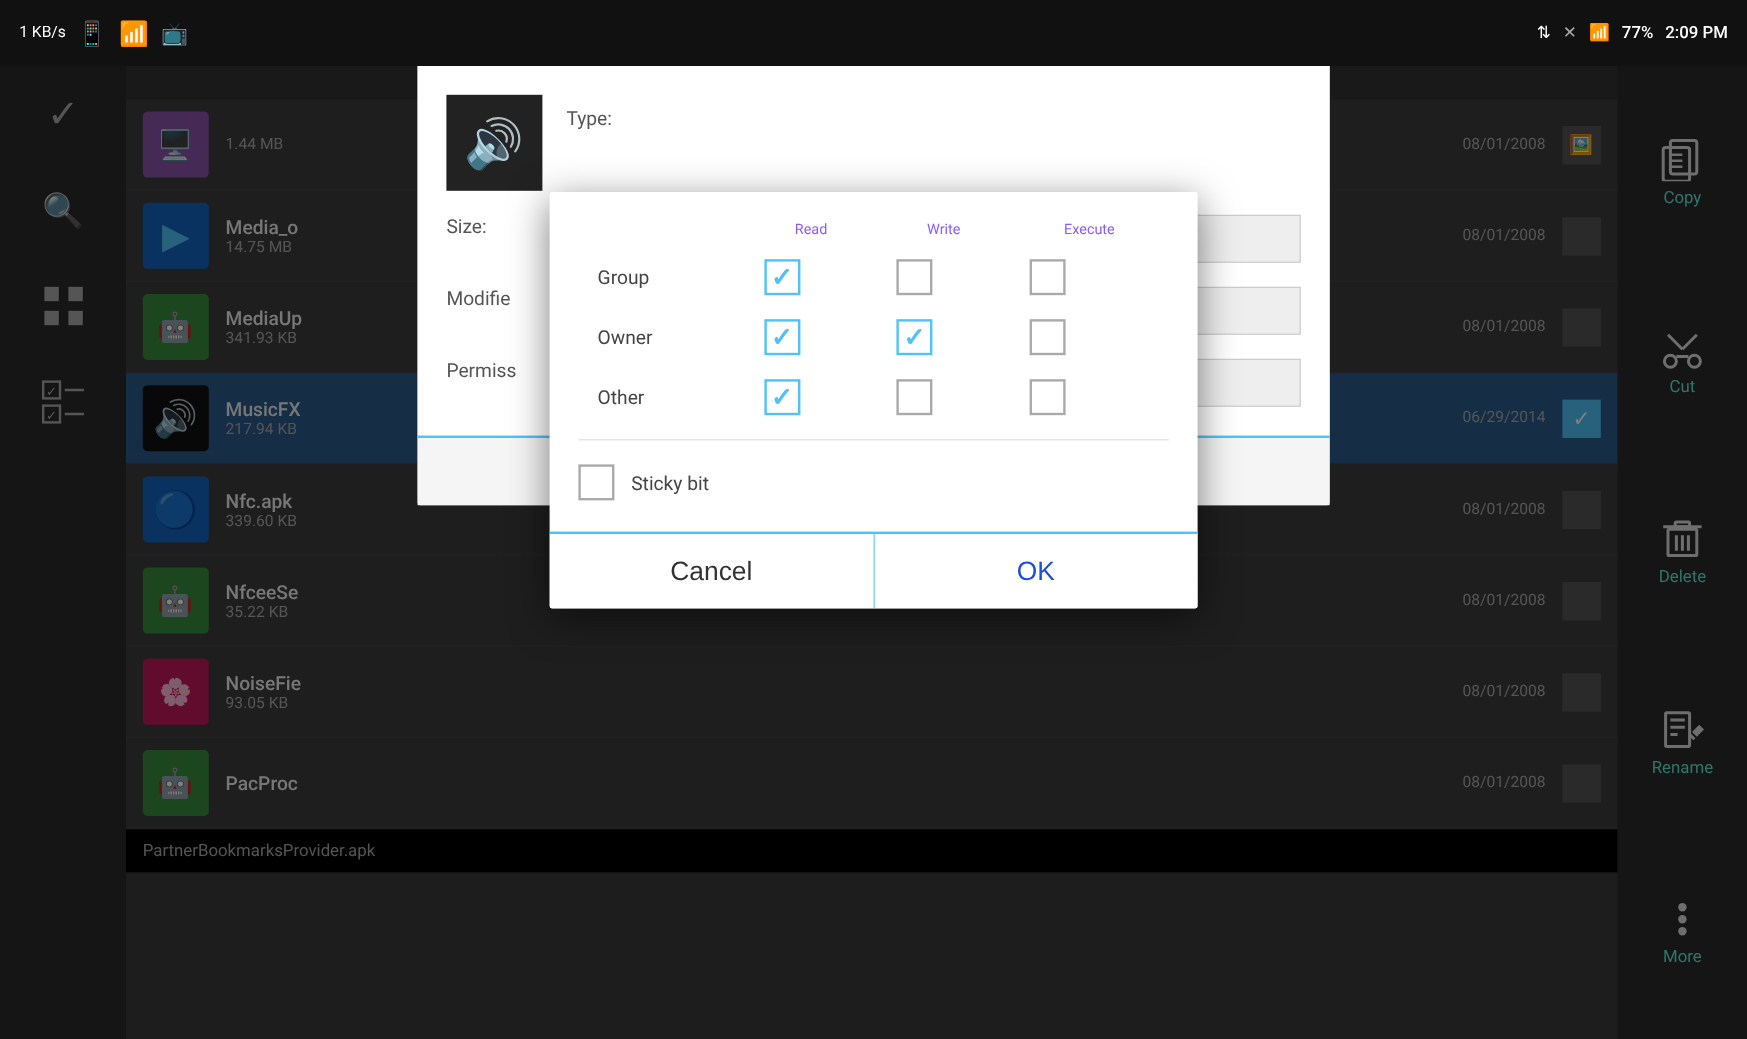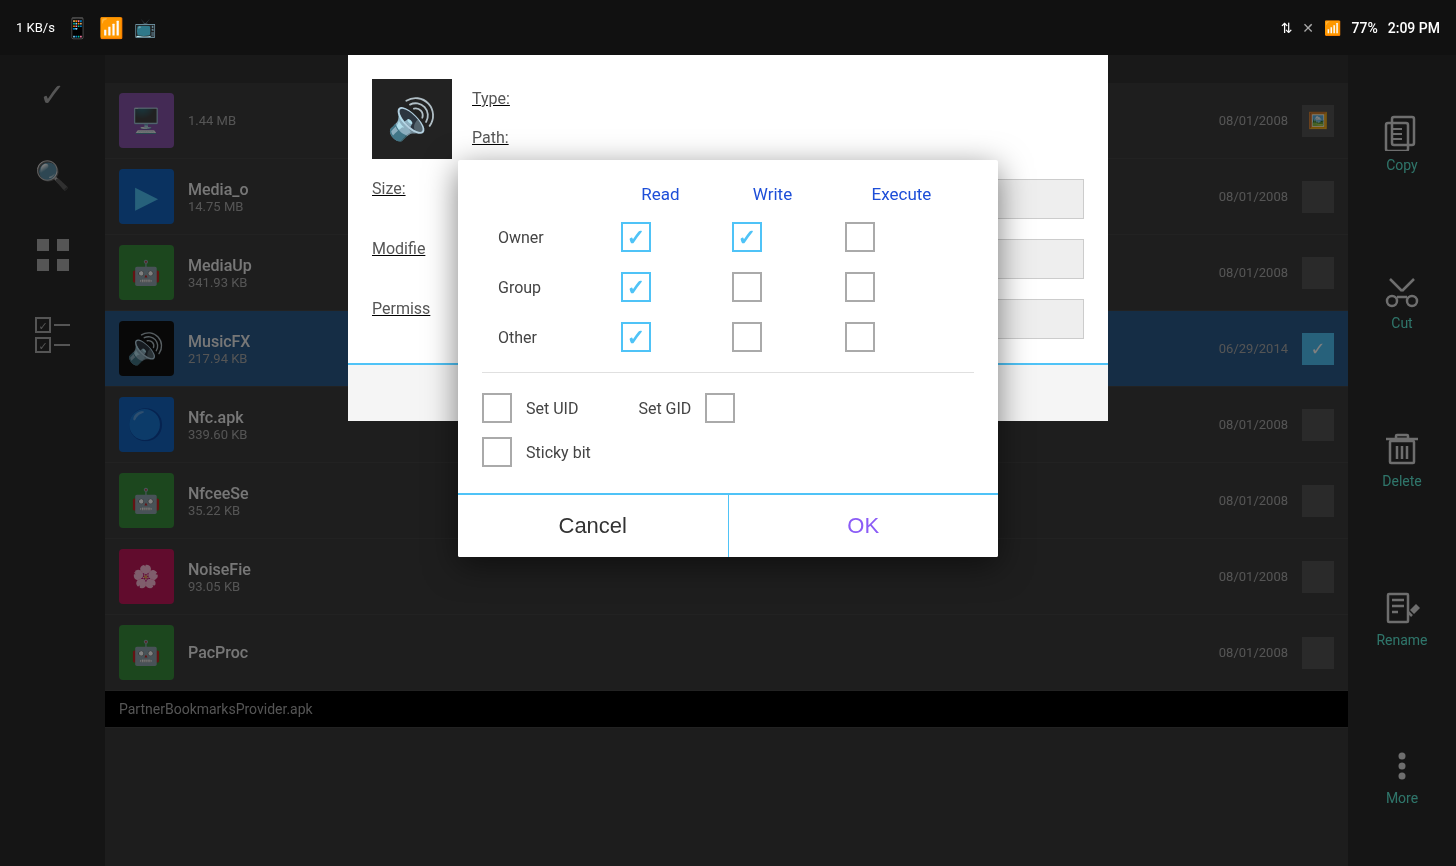"Type:" .dialog-row { text-decoration: underline -> none }
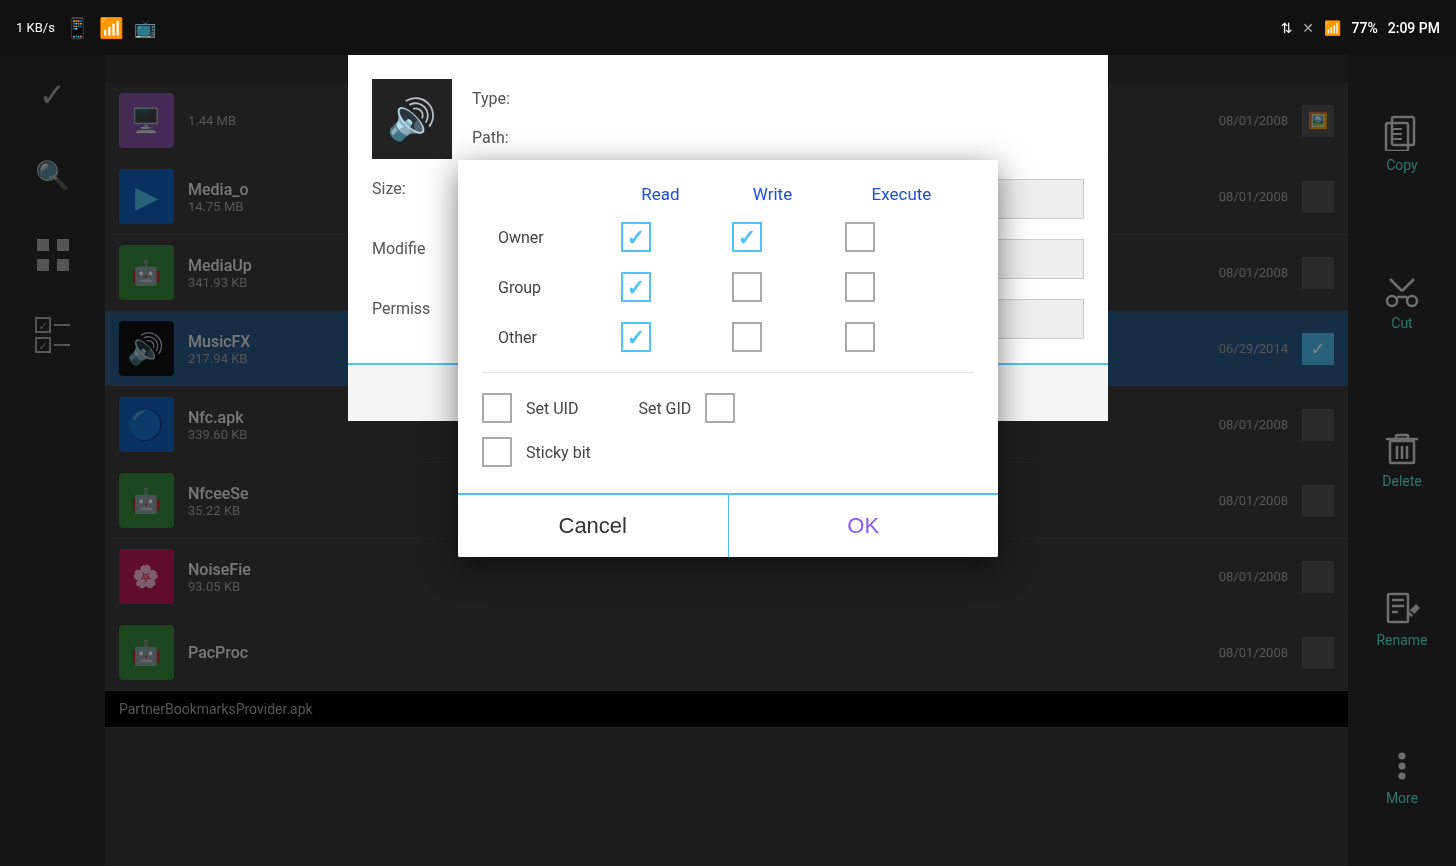"Path:" div.dialog-row { html: <div> <span>Path:</span> </div> -> none }
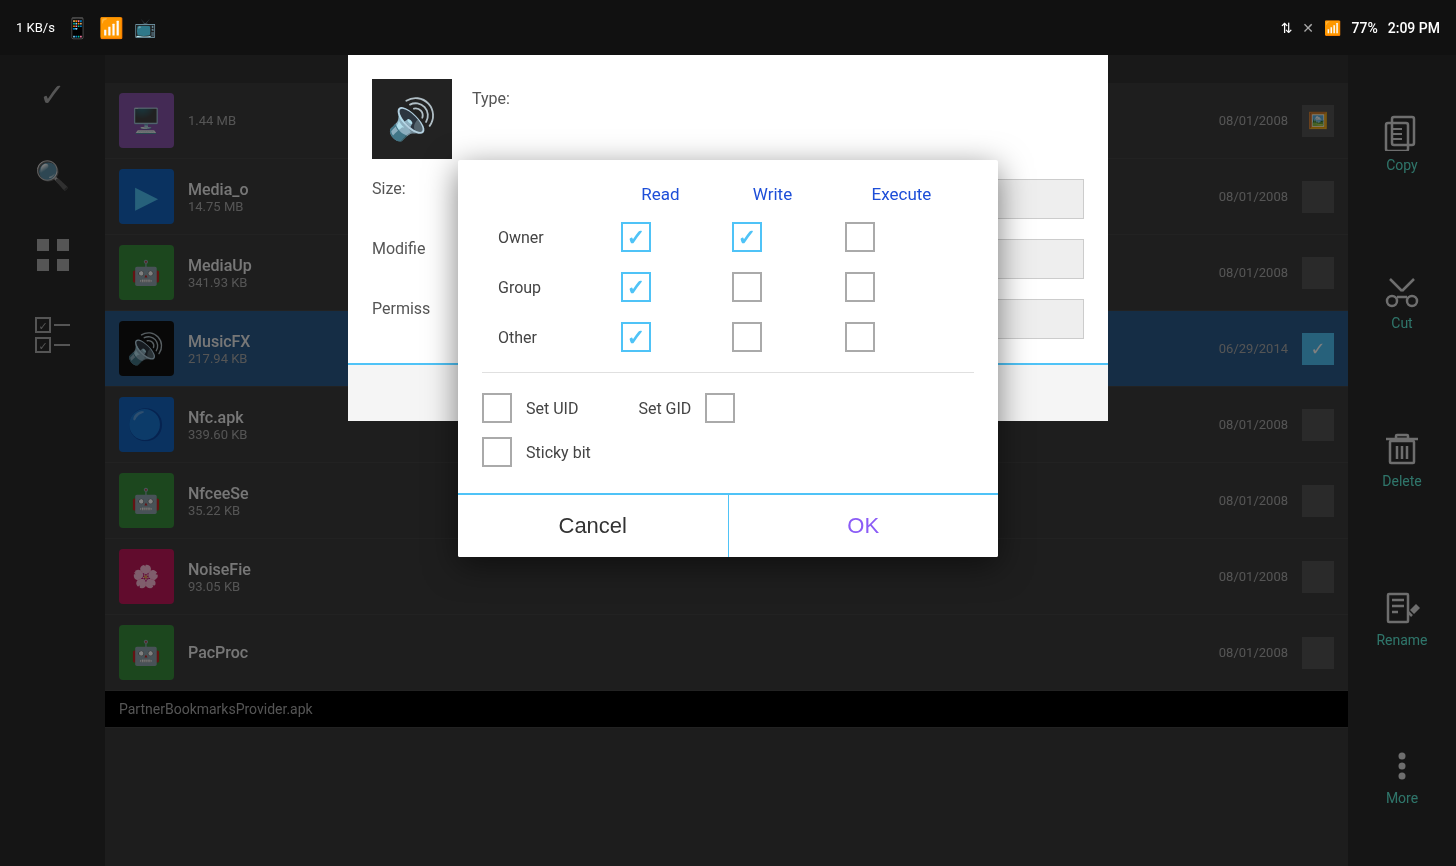"Read" .perm-table th { color: #1d4ed8 -> #8b5cf6; font-size: 17px -> 12px }
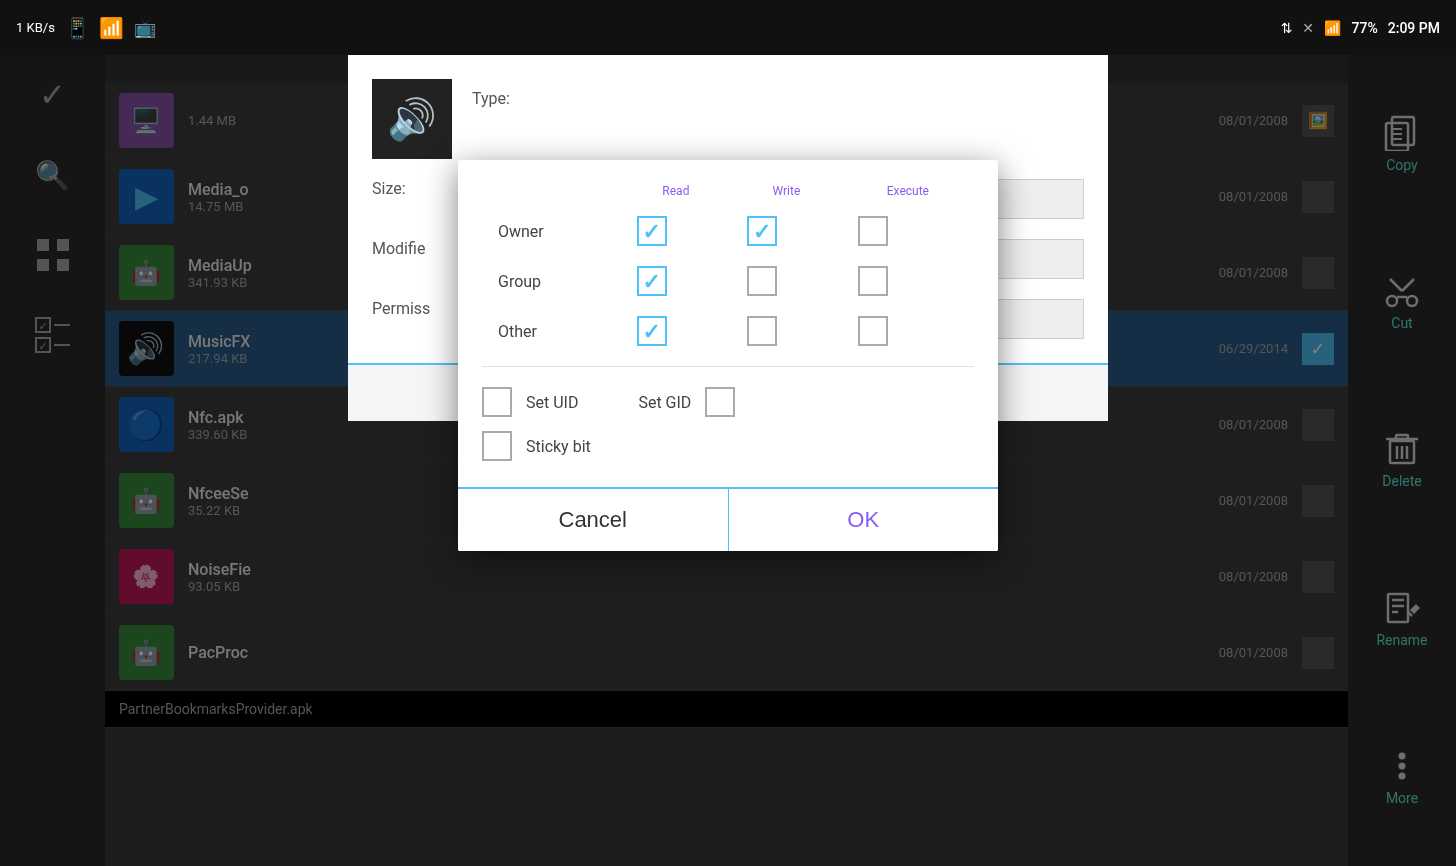"Owner" tr { order: before "Group" -> after "Group" }
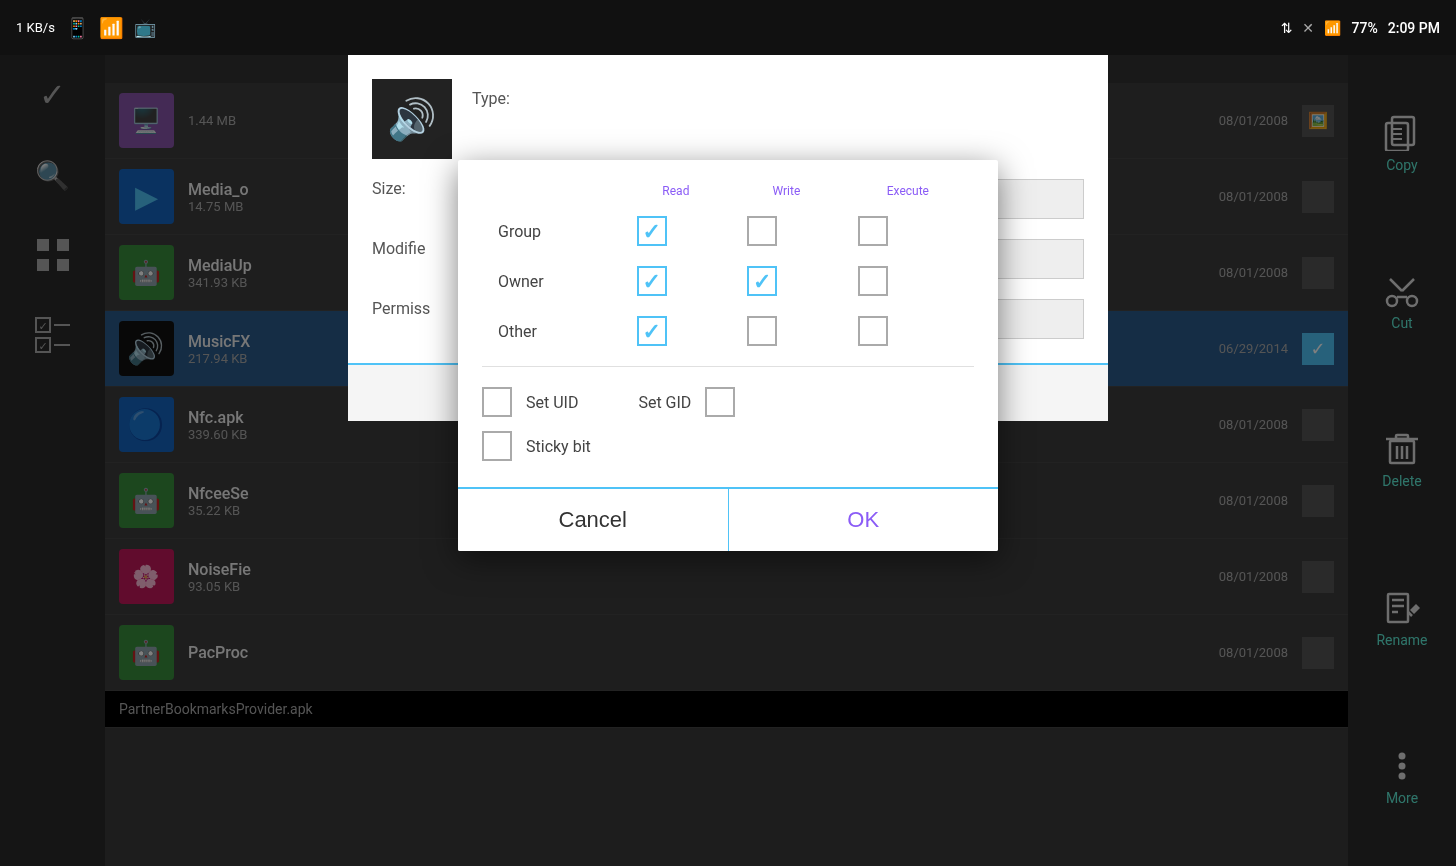"Set UID" div.perm-extra-row { html: <div> <div> <div></div> <span>Set UID</span> </div> <div> <span>Set GID</span> <div></div> </div> </div> -> none }
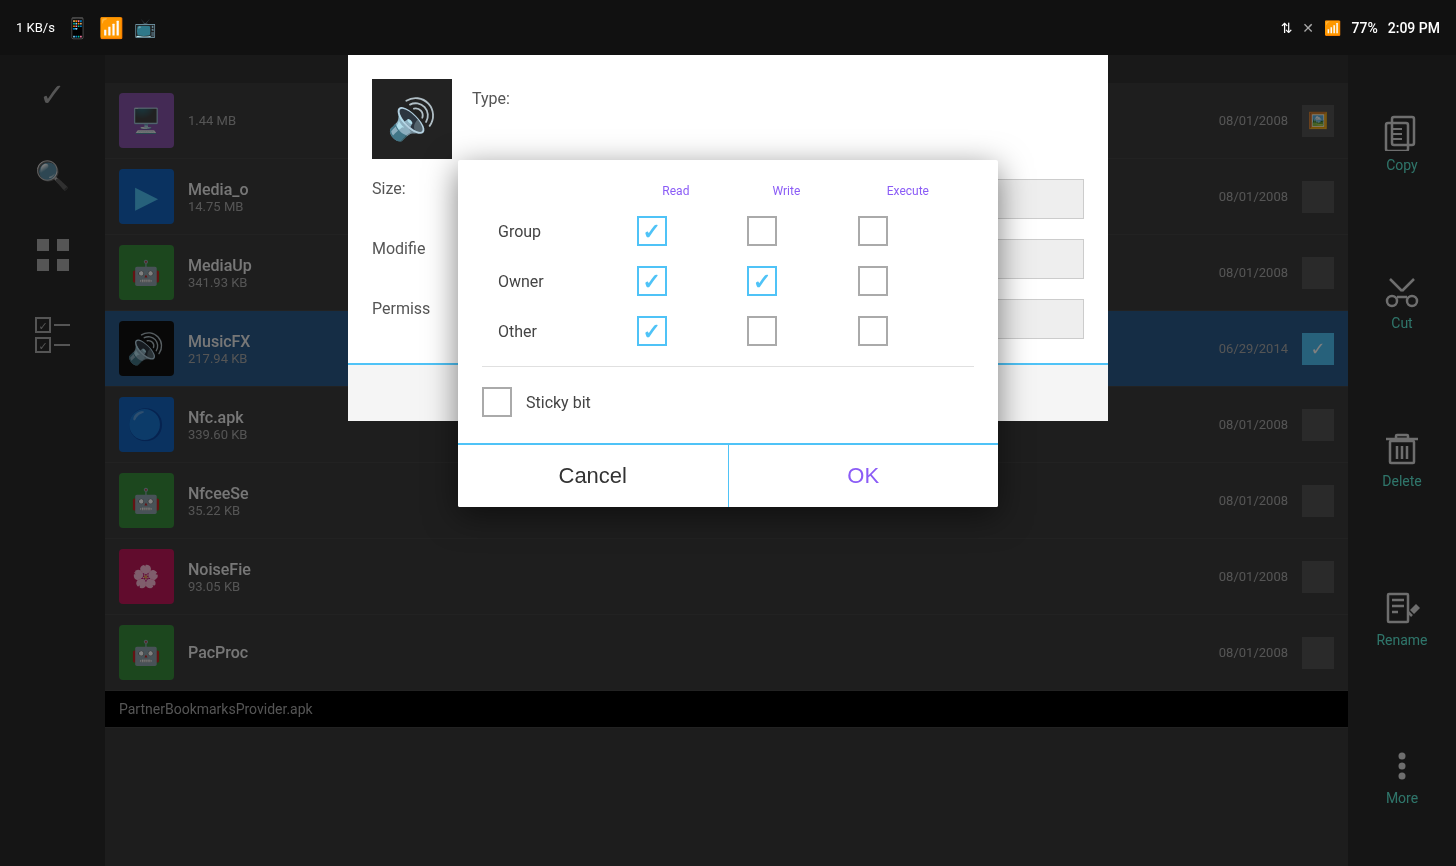"OK" .perm-ok-btn { color: #8b5cf6 -> #1d4ed8 }
